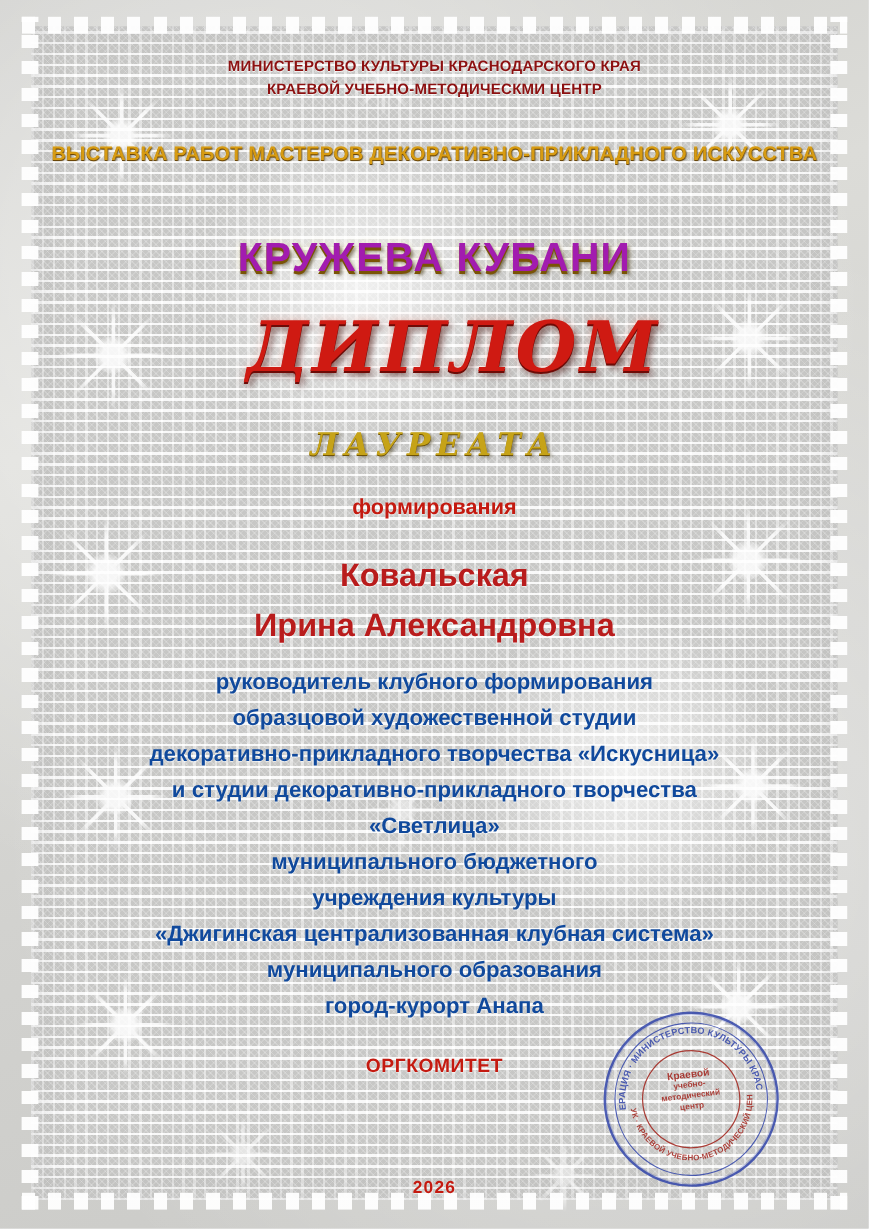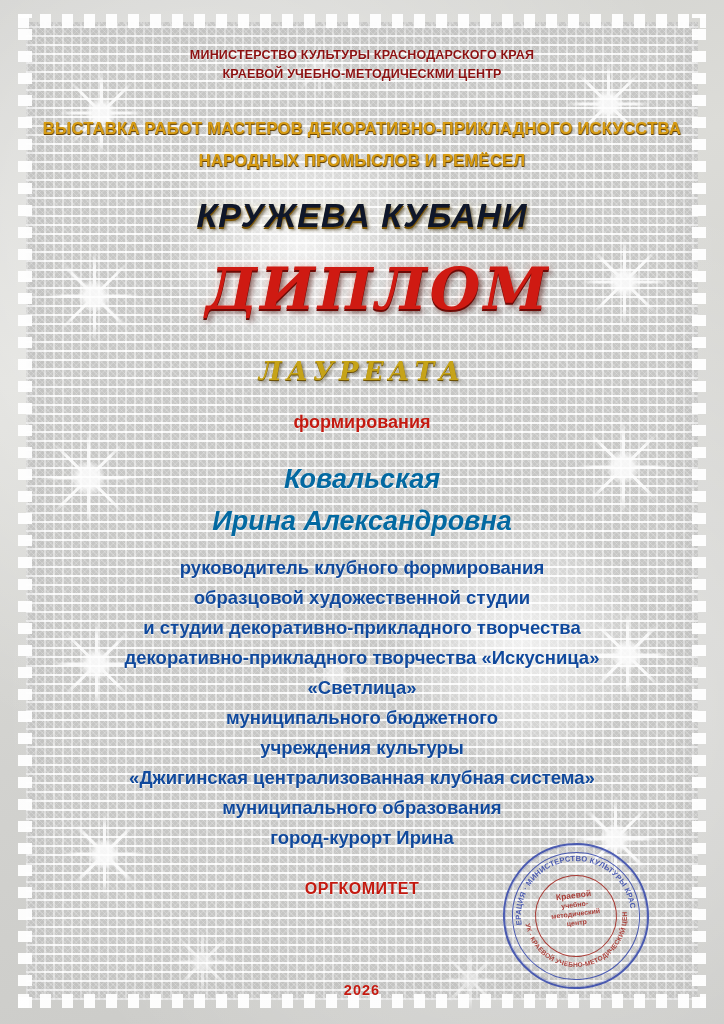"НАРОДНЫХ ПРОМЫСЛОВ И РЕМЁСЕЛ" div { html: <div>НАРОДНЫХ ПРОМЫСЛОВ И РЕМЁСЕЛ</div> -> none }
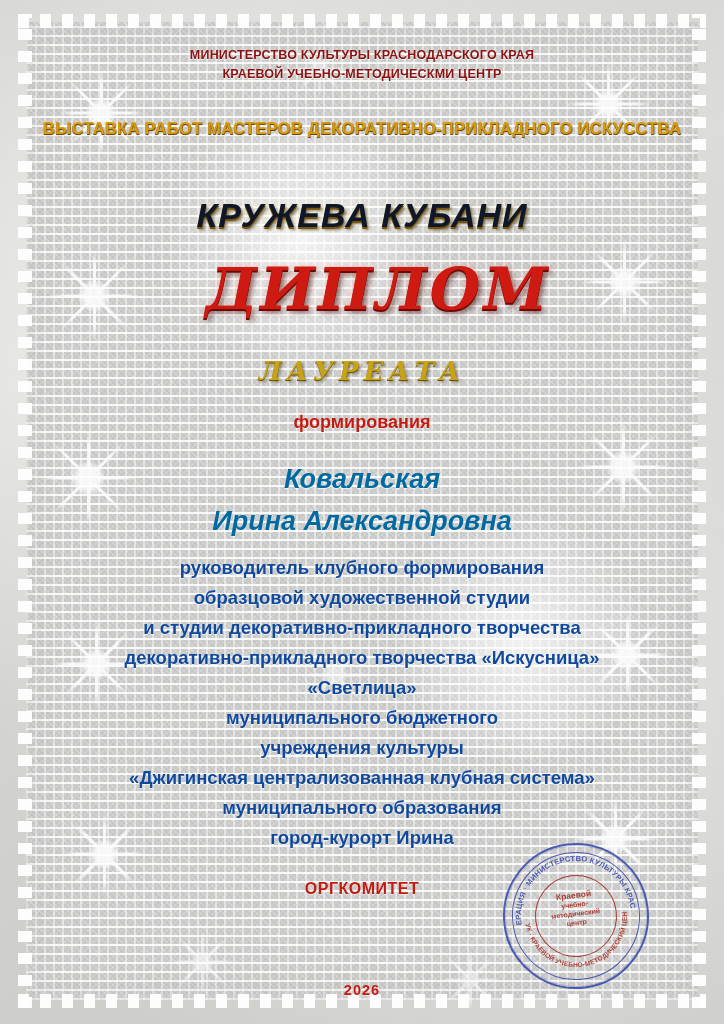"КРУЖЕВА КУБАНИ" .lace-title { color: #0f172a -> #a21caf; font-style: italic -> none }
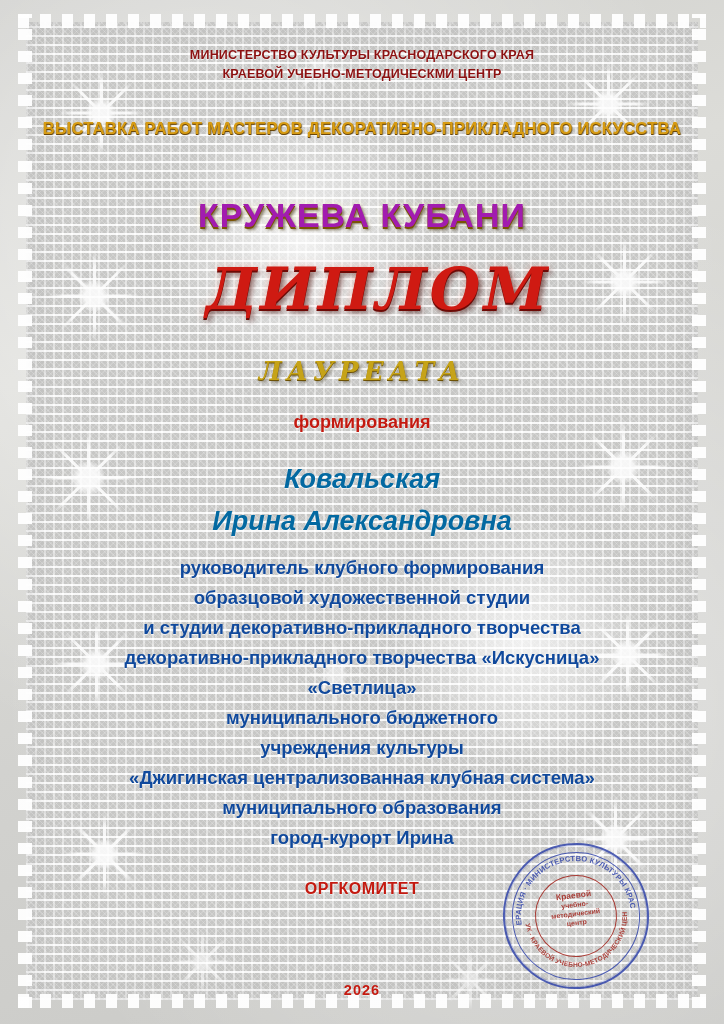"Ковальская" .recipient { color: #0369a1 -> #b91c1c; font-style: italic -> none }
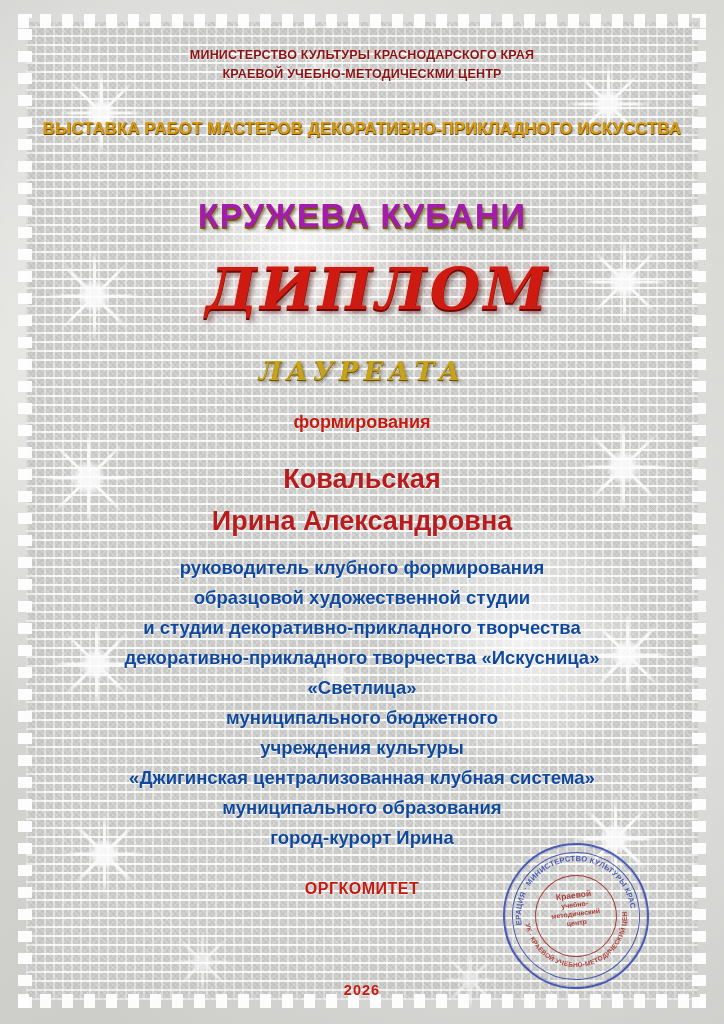"и студии декоративно-прикладного" span.ln { order: before "декоративно-прикладного творчества" -> after "декоративно-прикладного творчества" }
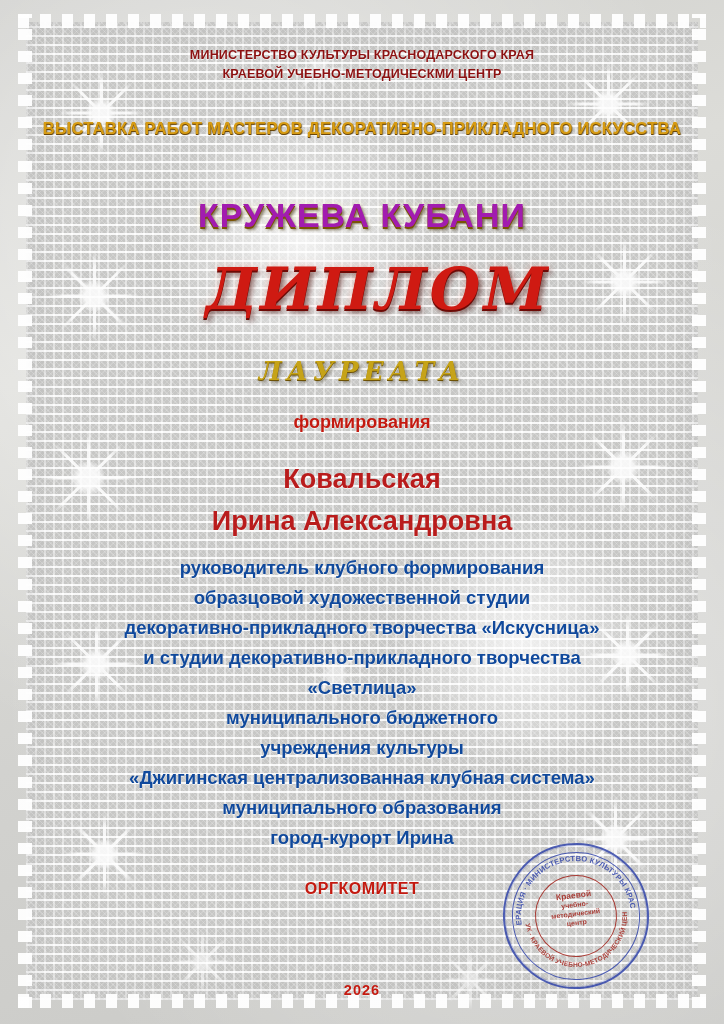"город-курорт Ирина" span.ln { text: Ирина -> Анапа }
